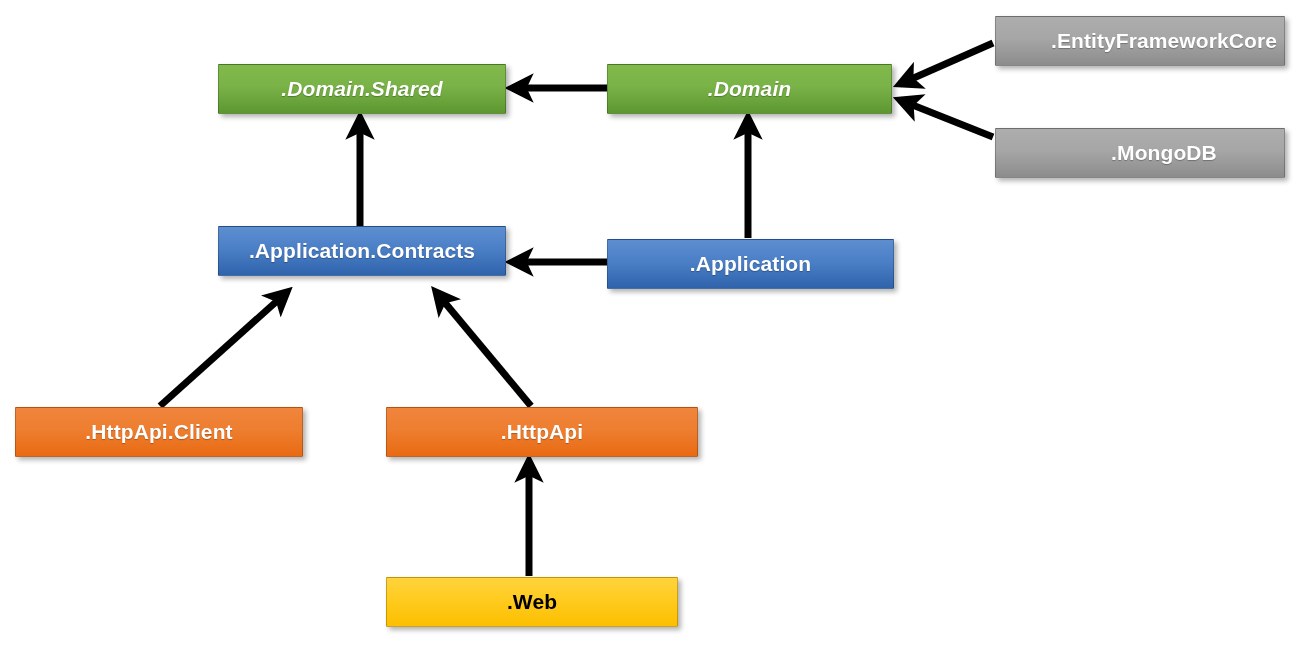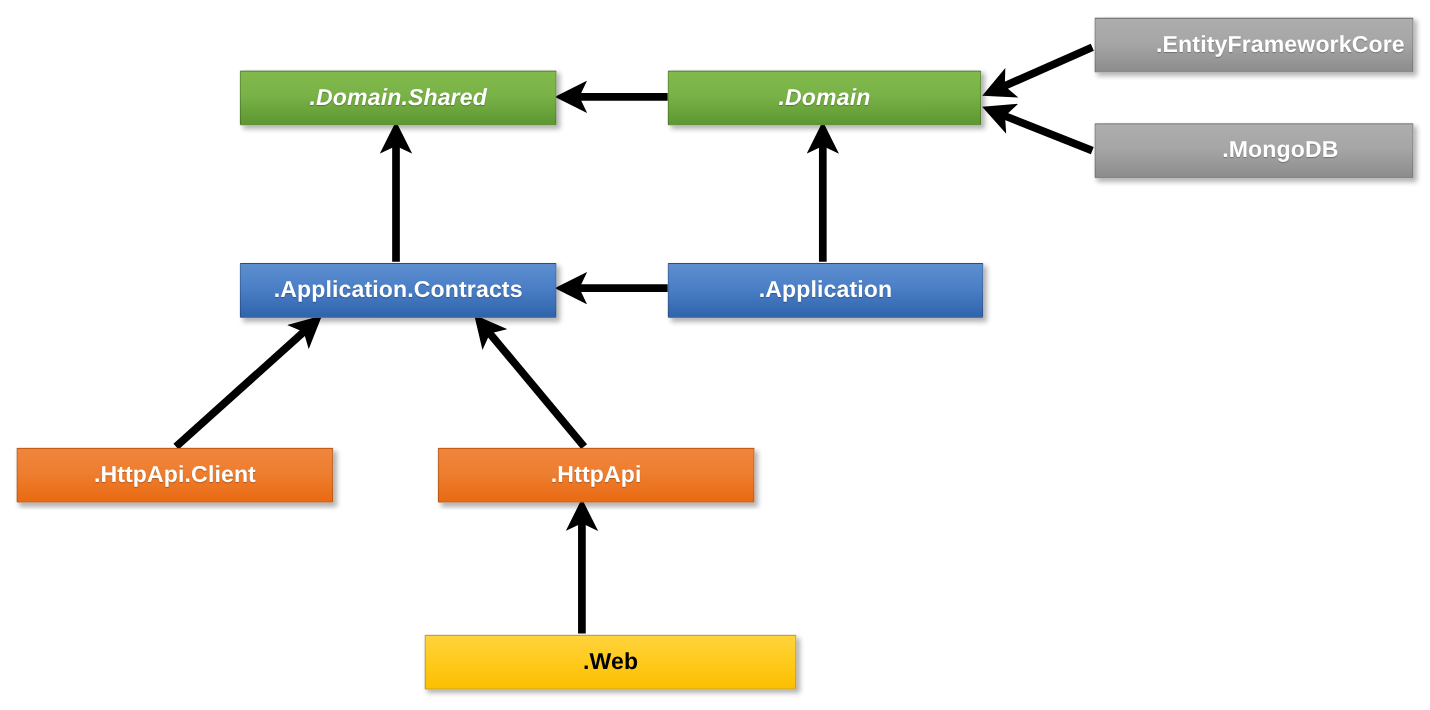".MongoDB" div.node { top: 112px -> 128px }
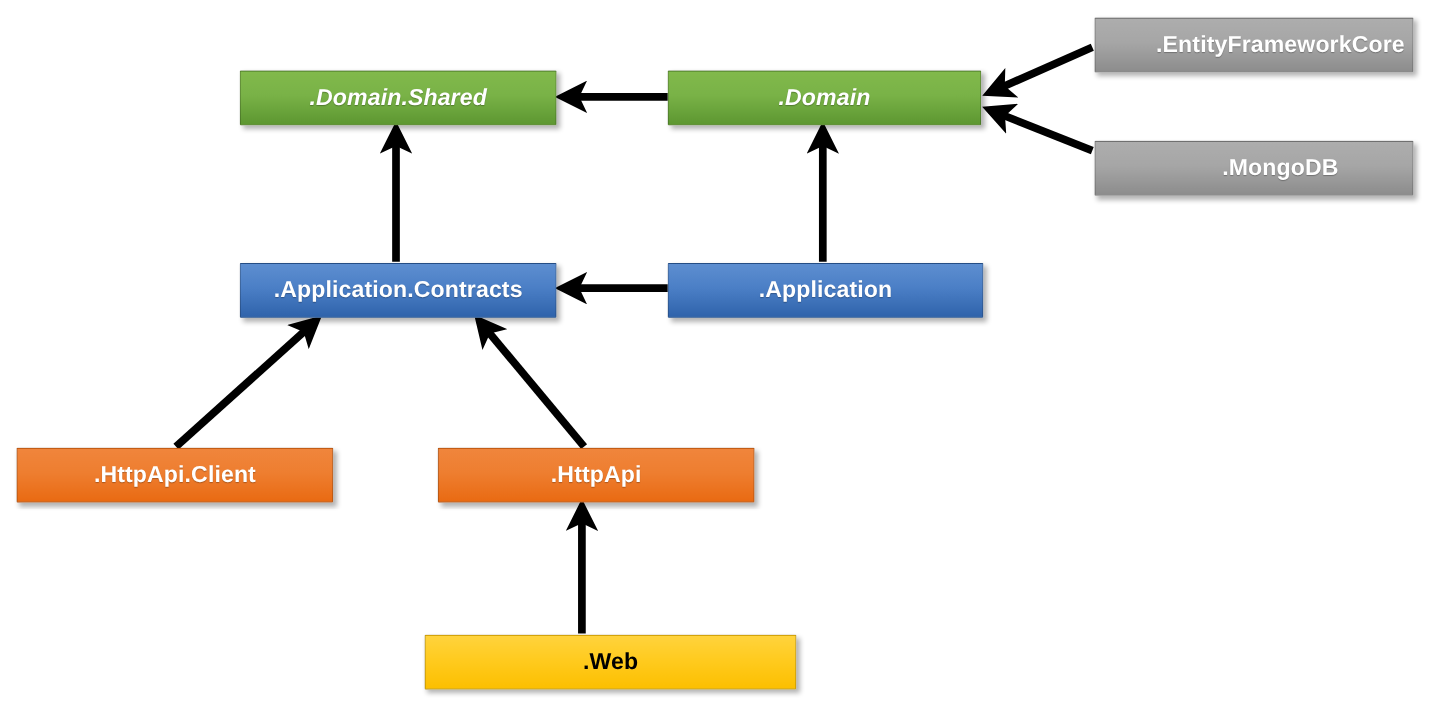".Application.Contracts" div.node { top: 239px -> 226px }
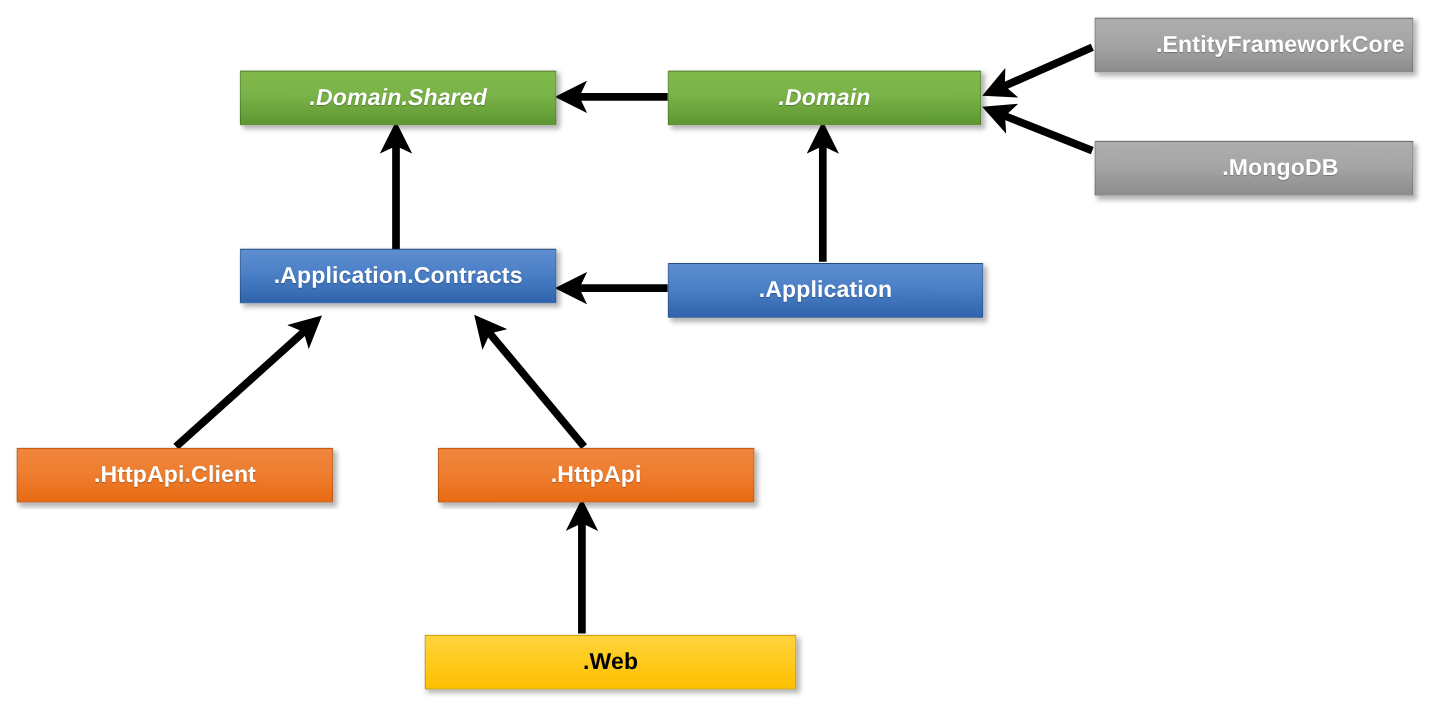".HttpApi" div.node { margin-left: 12px -> none; width: 288px -> 312px }
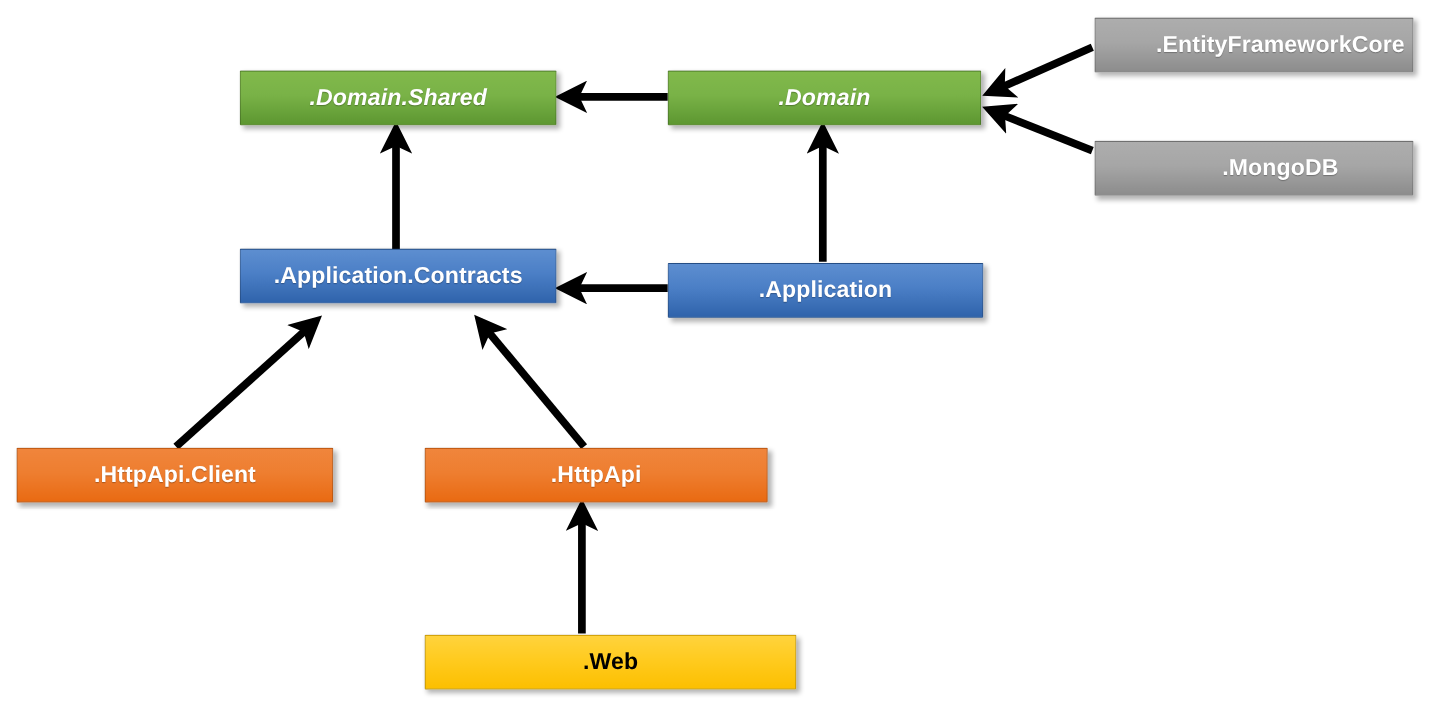".Web" div.node { width: 338px -> 292px }
